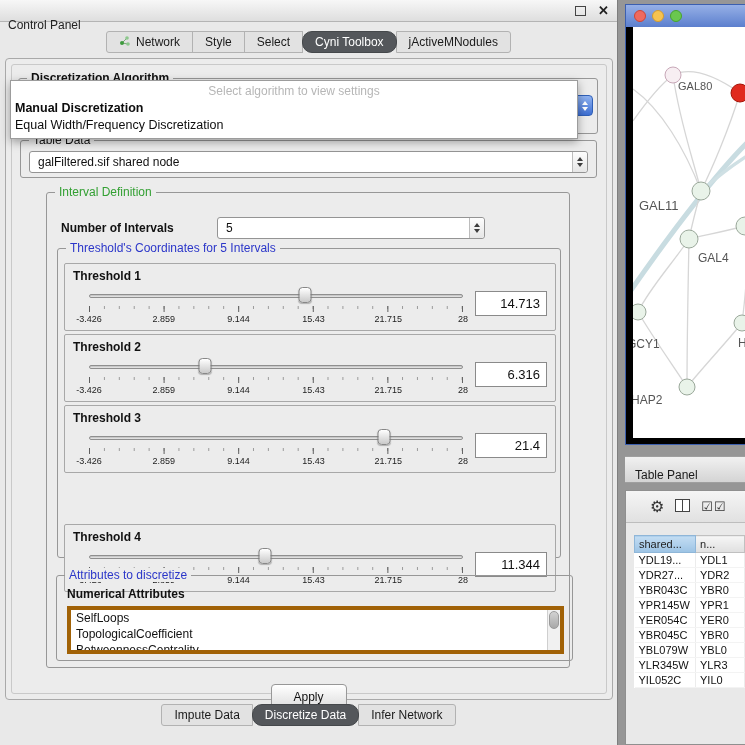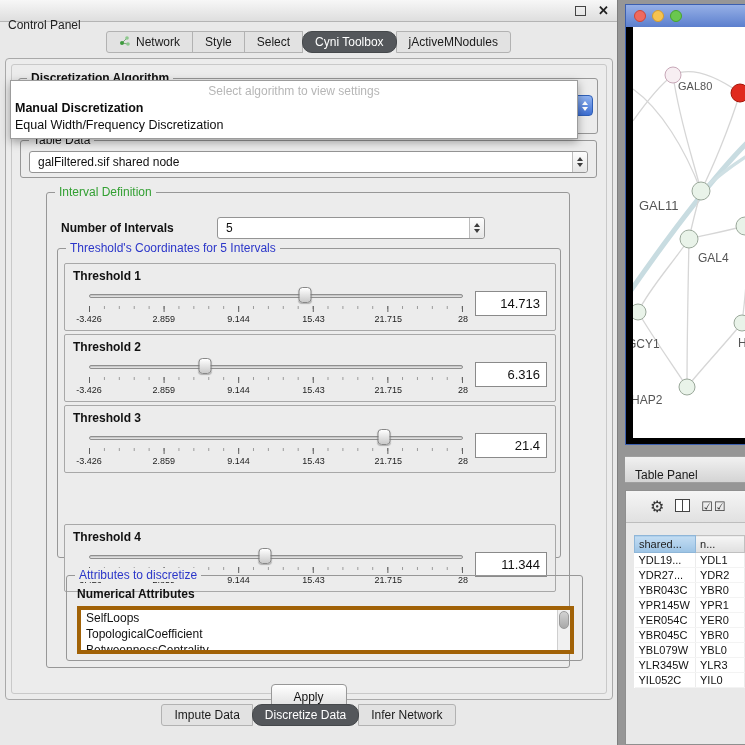"Attributes to discretize" div.group { left: 66px -> 56px }
